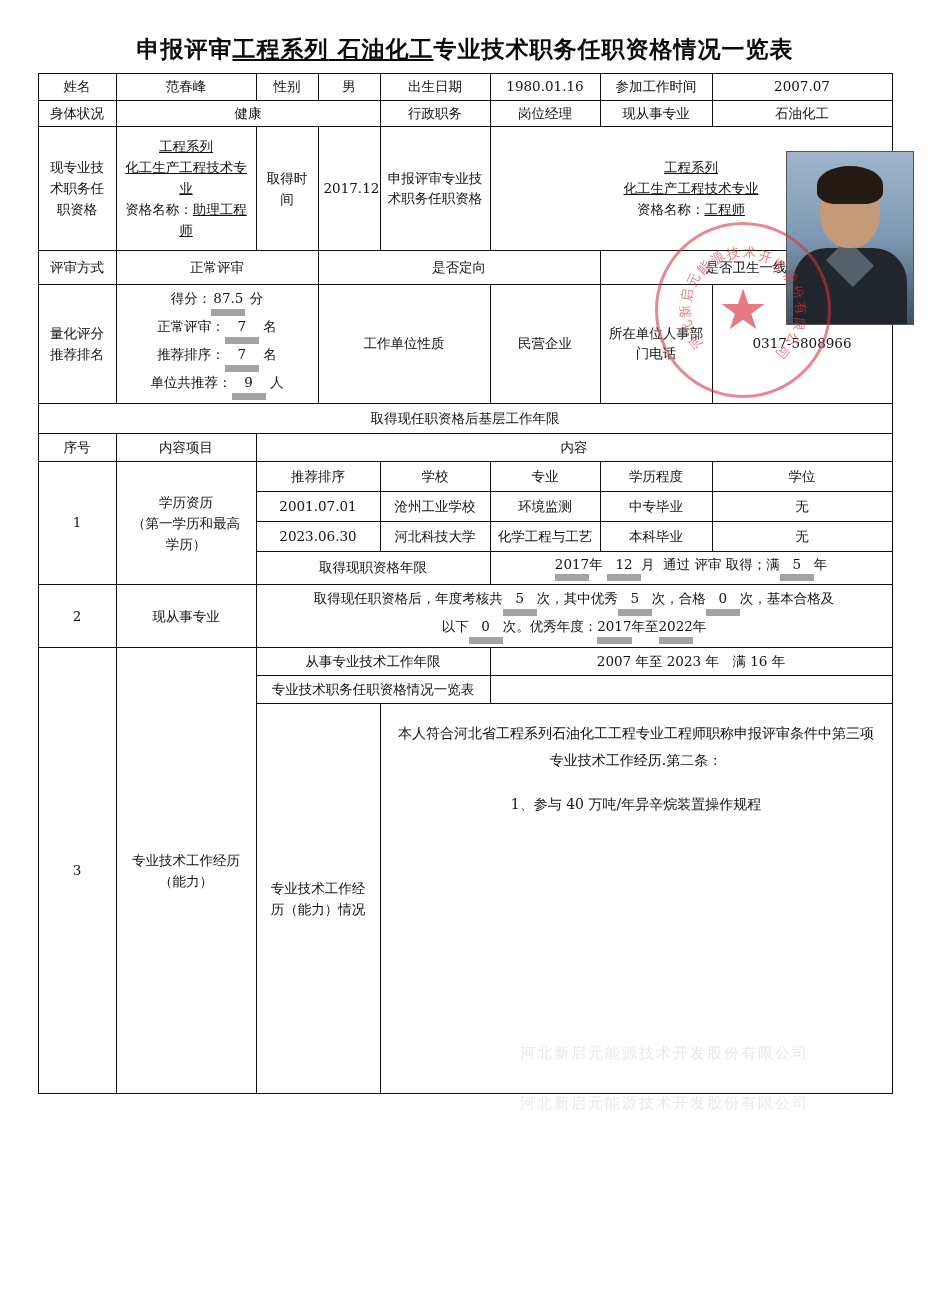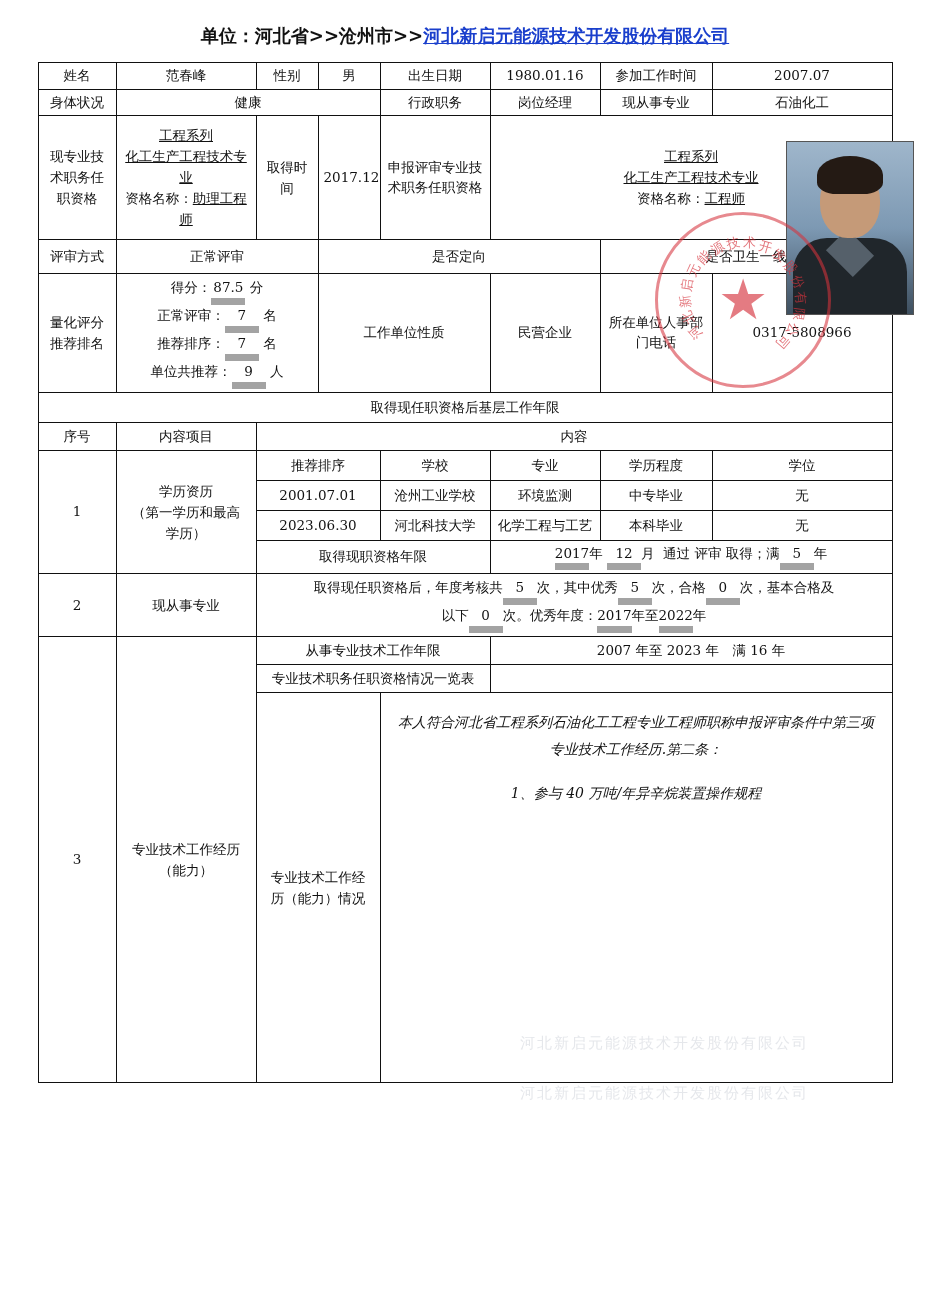"申报评审工程系列 石油化工专业技术职务任职资格情况一览表" div.title { html: none -> <div> <span>申报评审</span><span>工程系列</span><span> 石油化工</span><span>专业技术职务任职资格情况一览表</span> </div> }
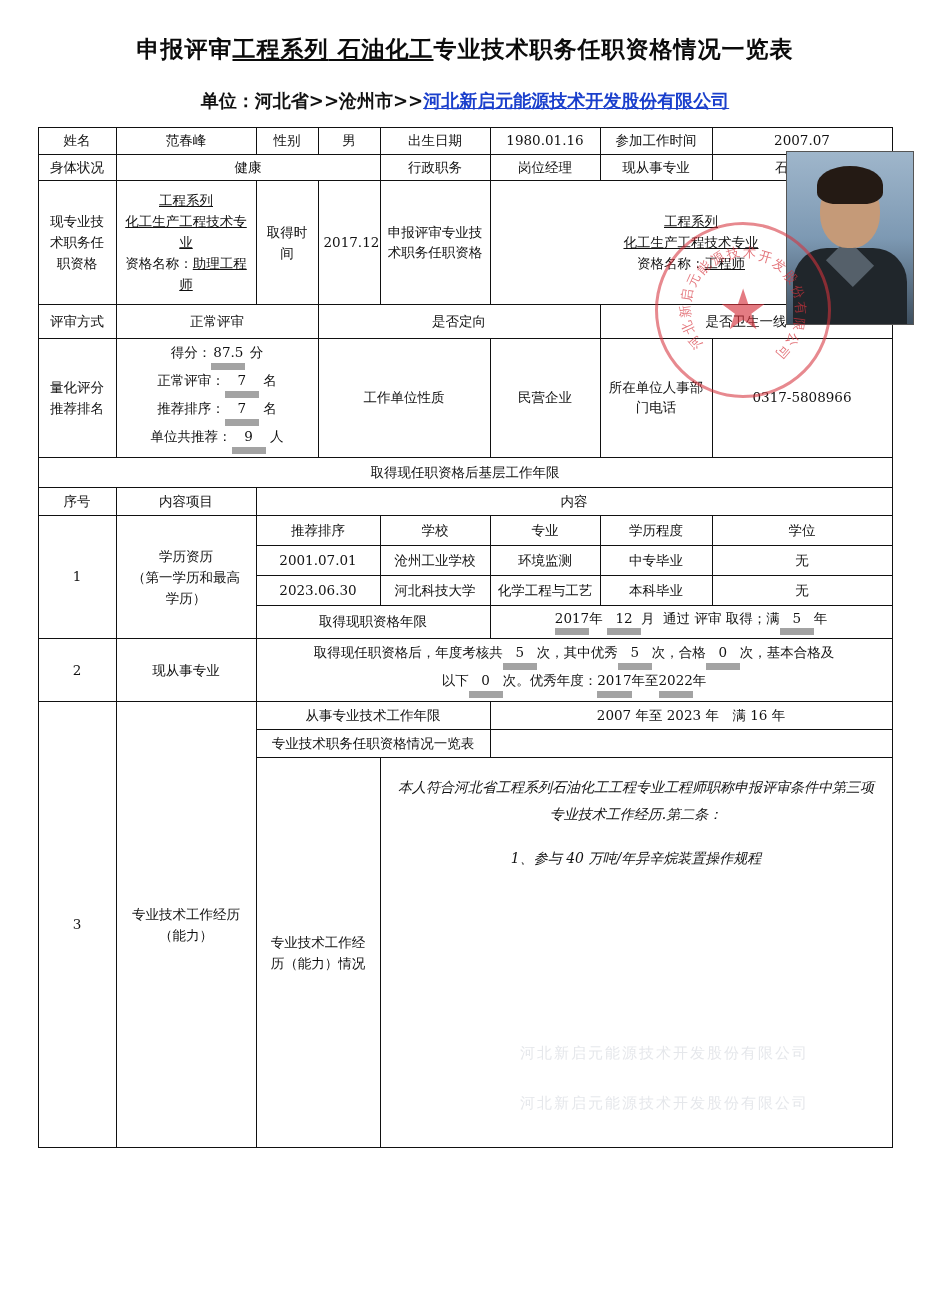"单位：河北省>>沧州市>>河北新启元能源技术开发股份有限公司" div.subtitle { html: <div> <span>单位：</span><span>河北省&gt;&gt;沧州市&gt;&gt;</span><span>河北新启元能源技术开发股份有限公司</span> </div> -> none }
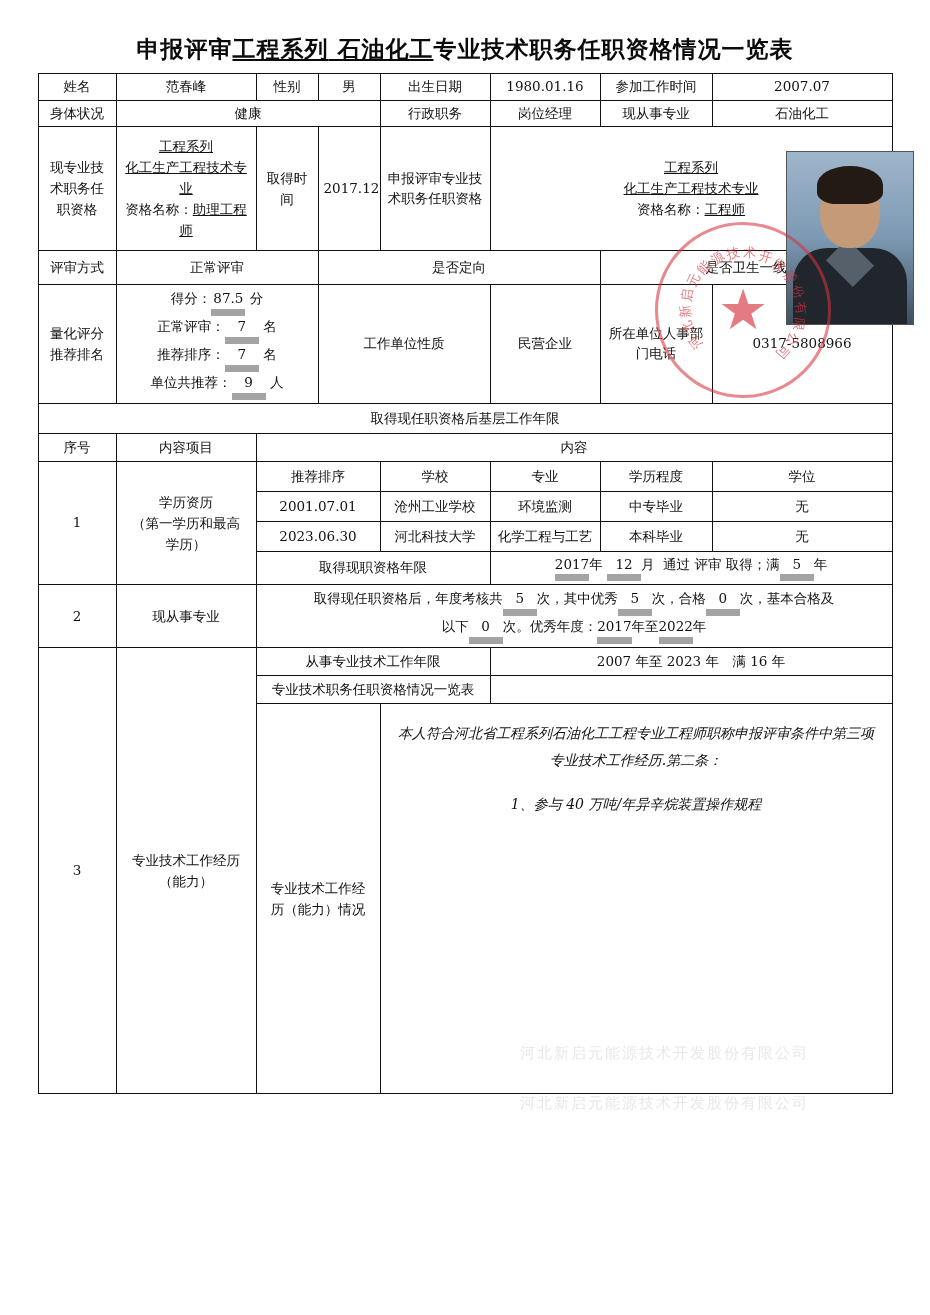"本人符合河北省工程系列石油化工工程专业工程师职称申报评审条件中第三项专业技术工作" td.left { font-style: italic -> none }
